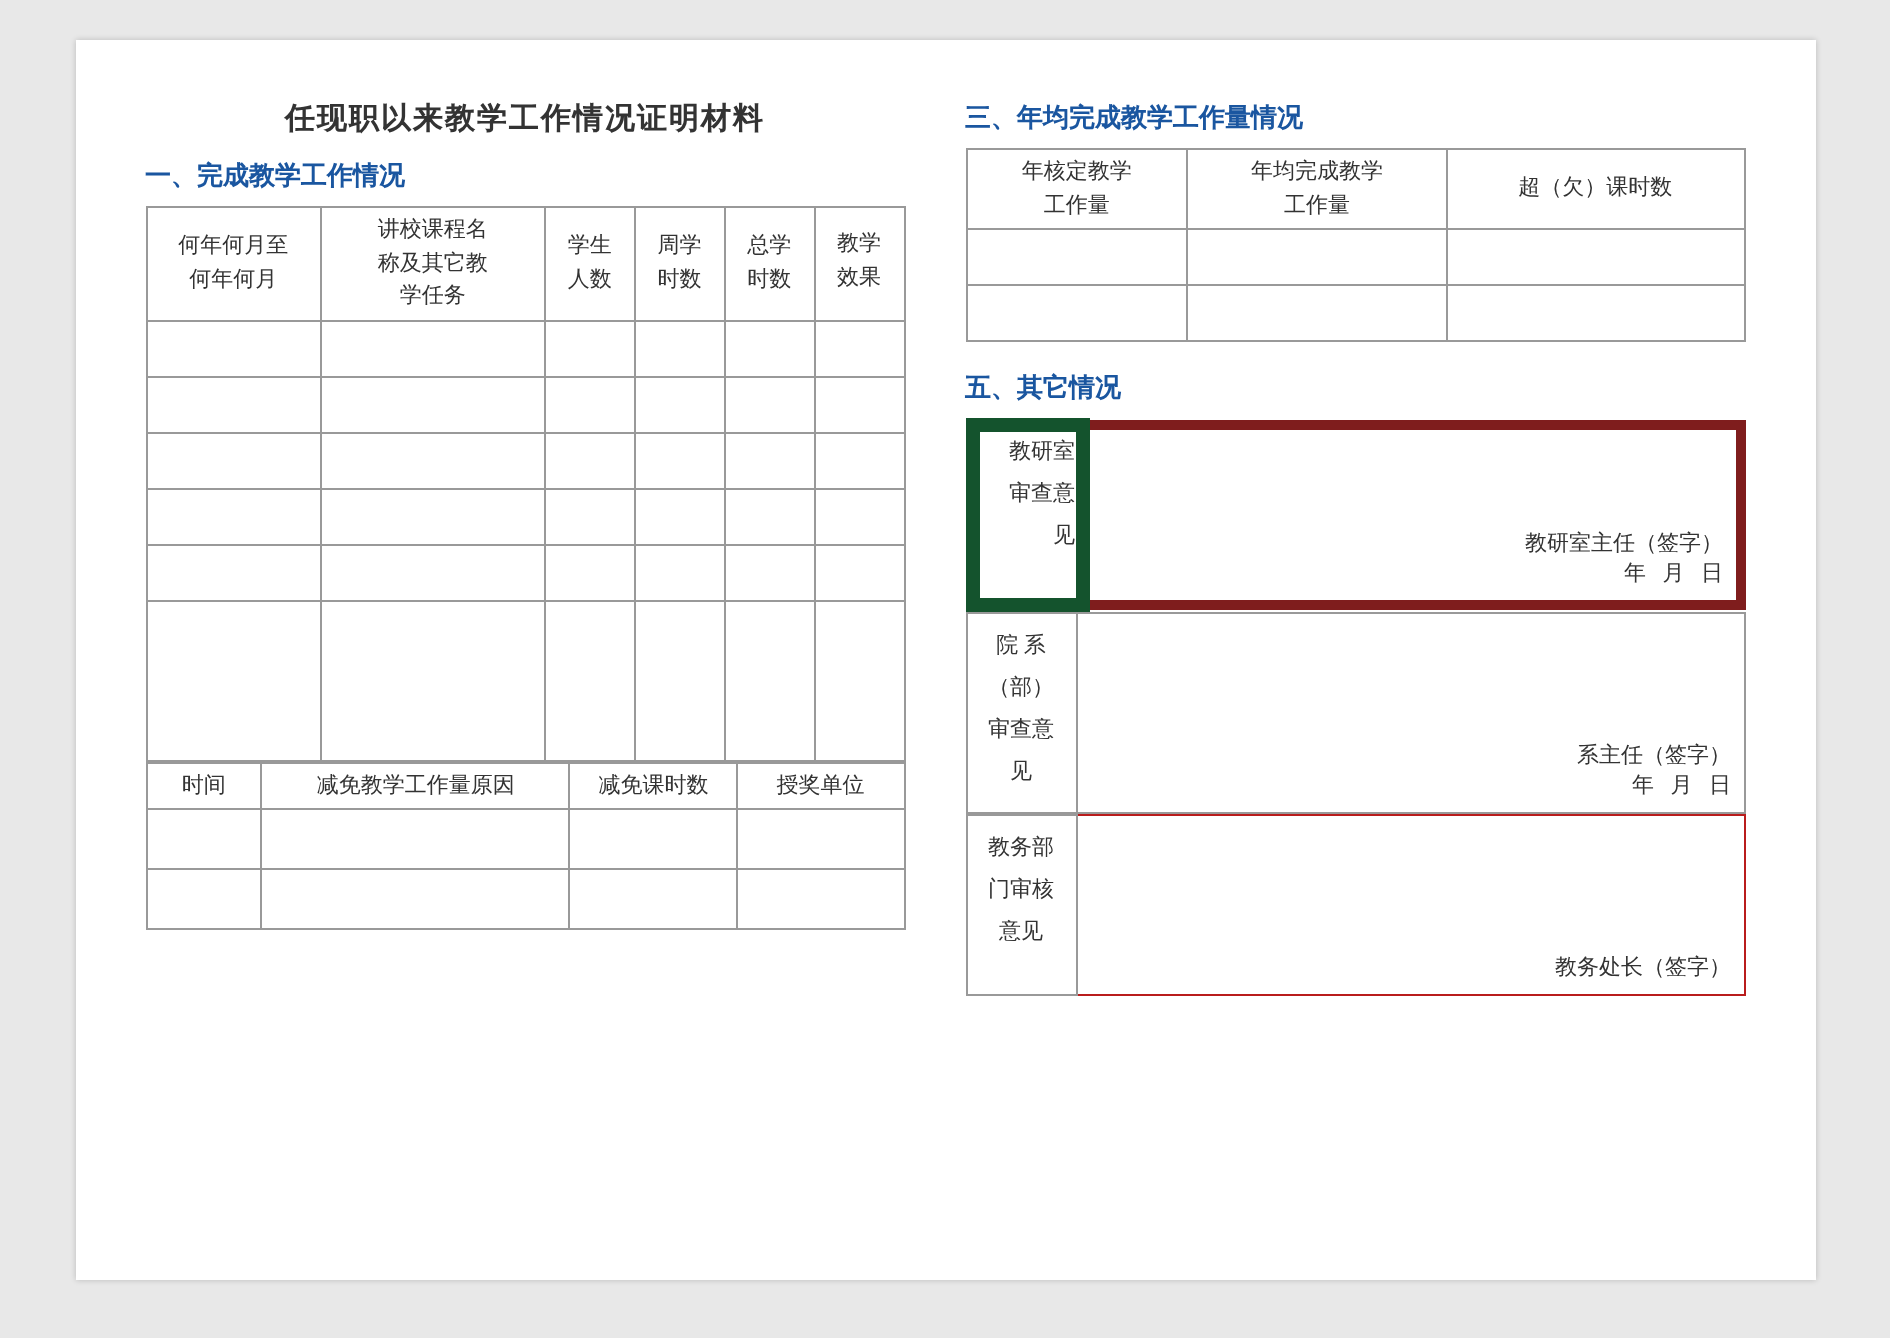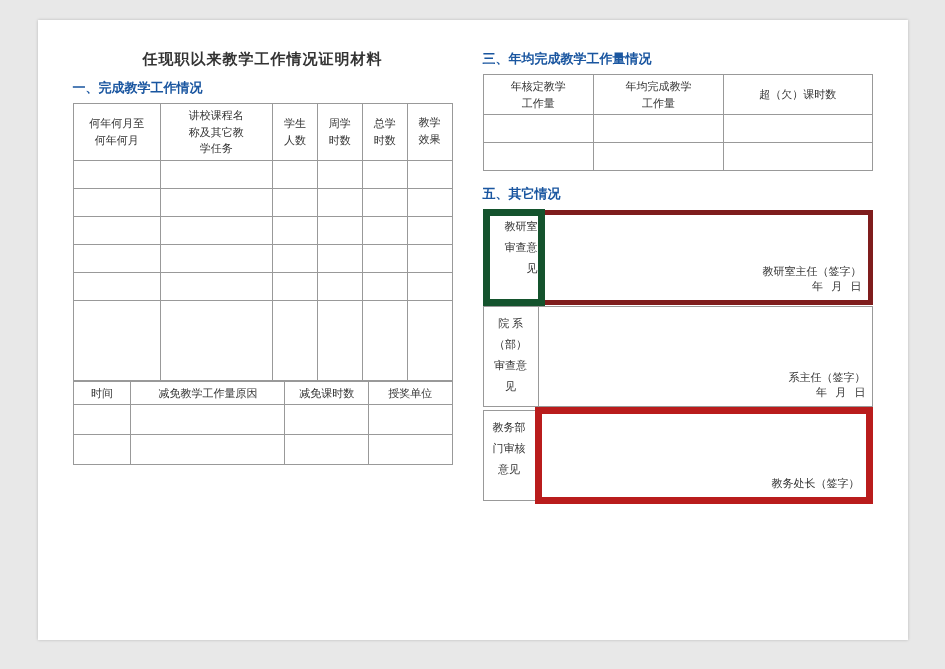"教务处长（签字）" td { border: 7px solid #b91c1c -> 1px solid #b91c1c }
